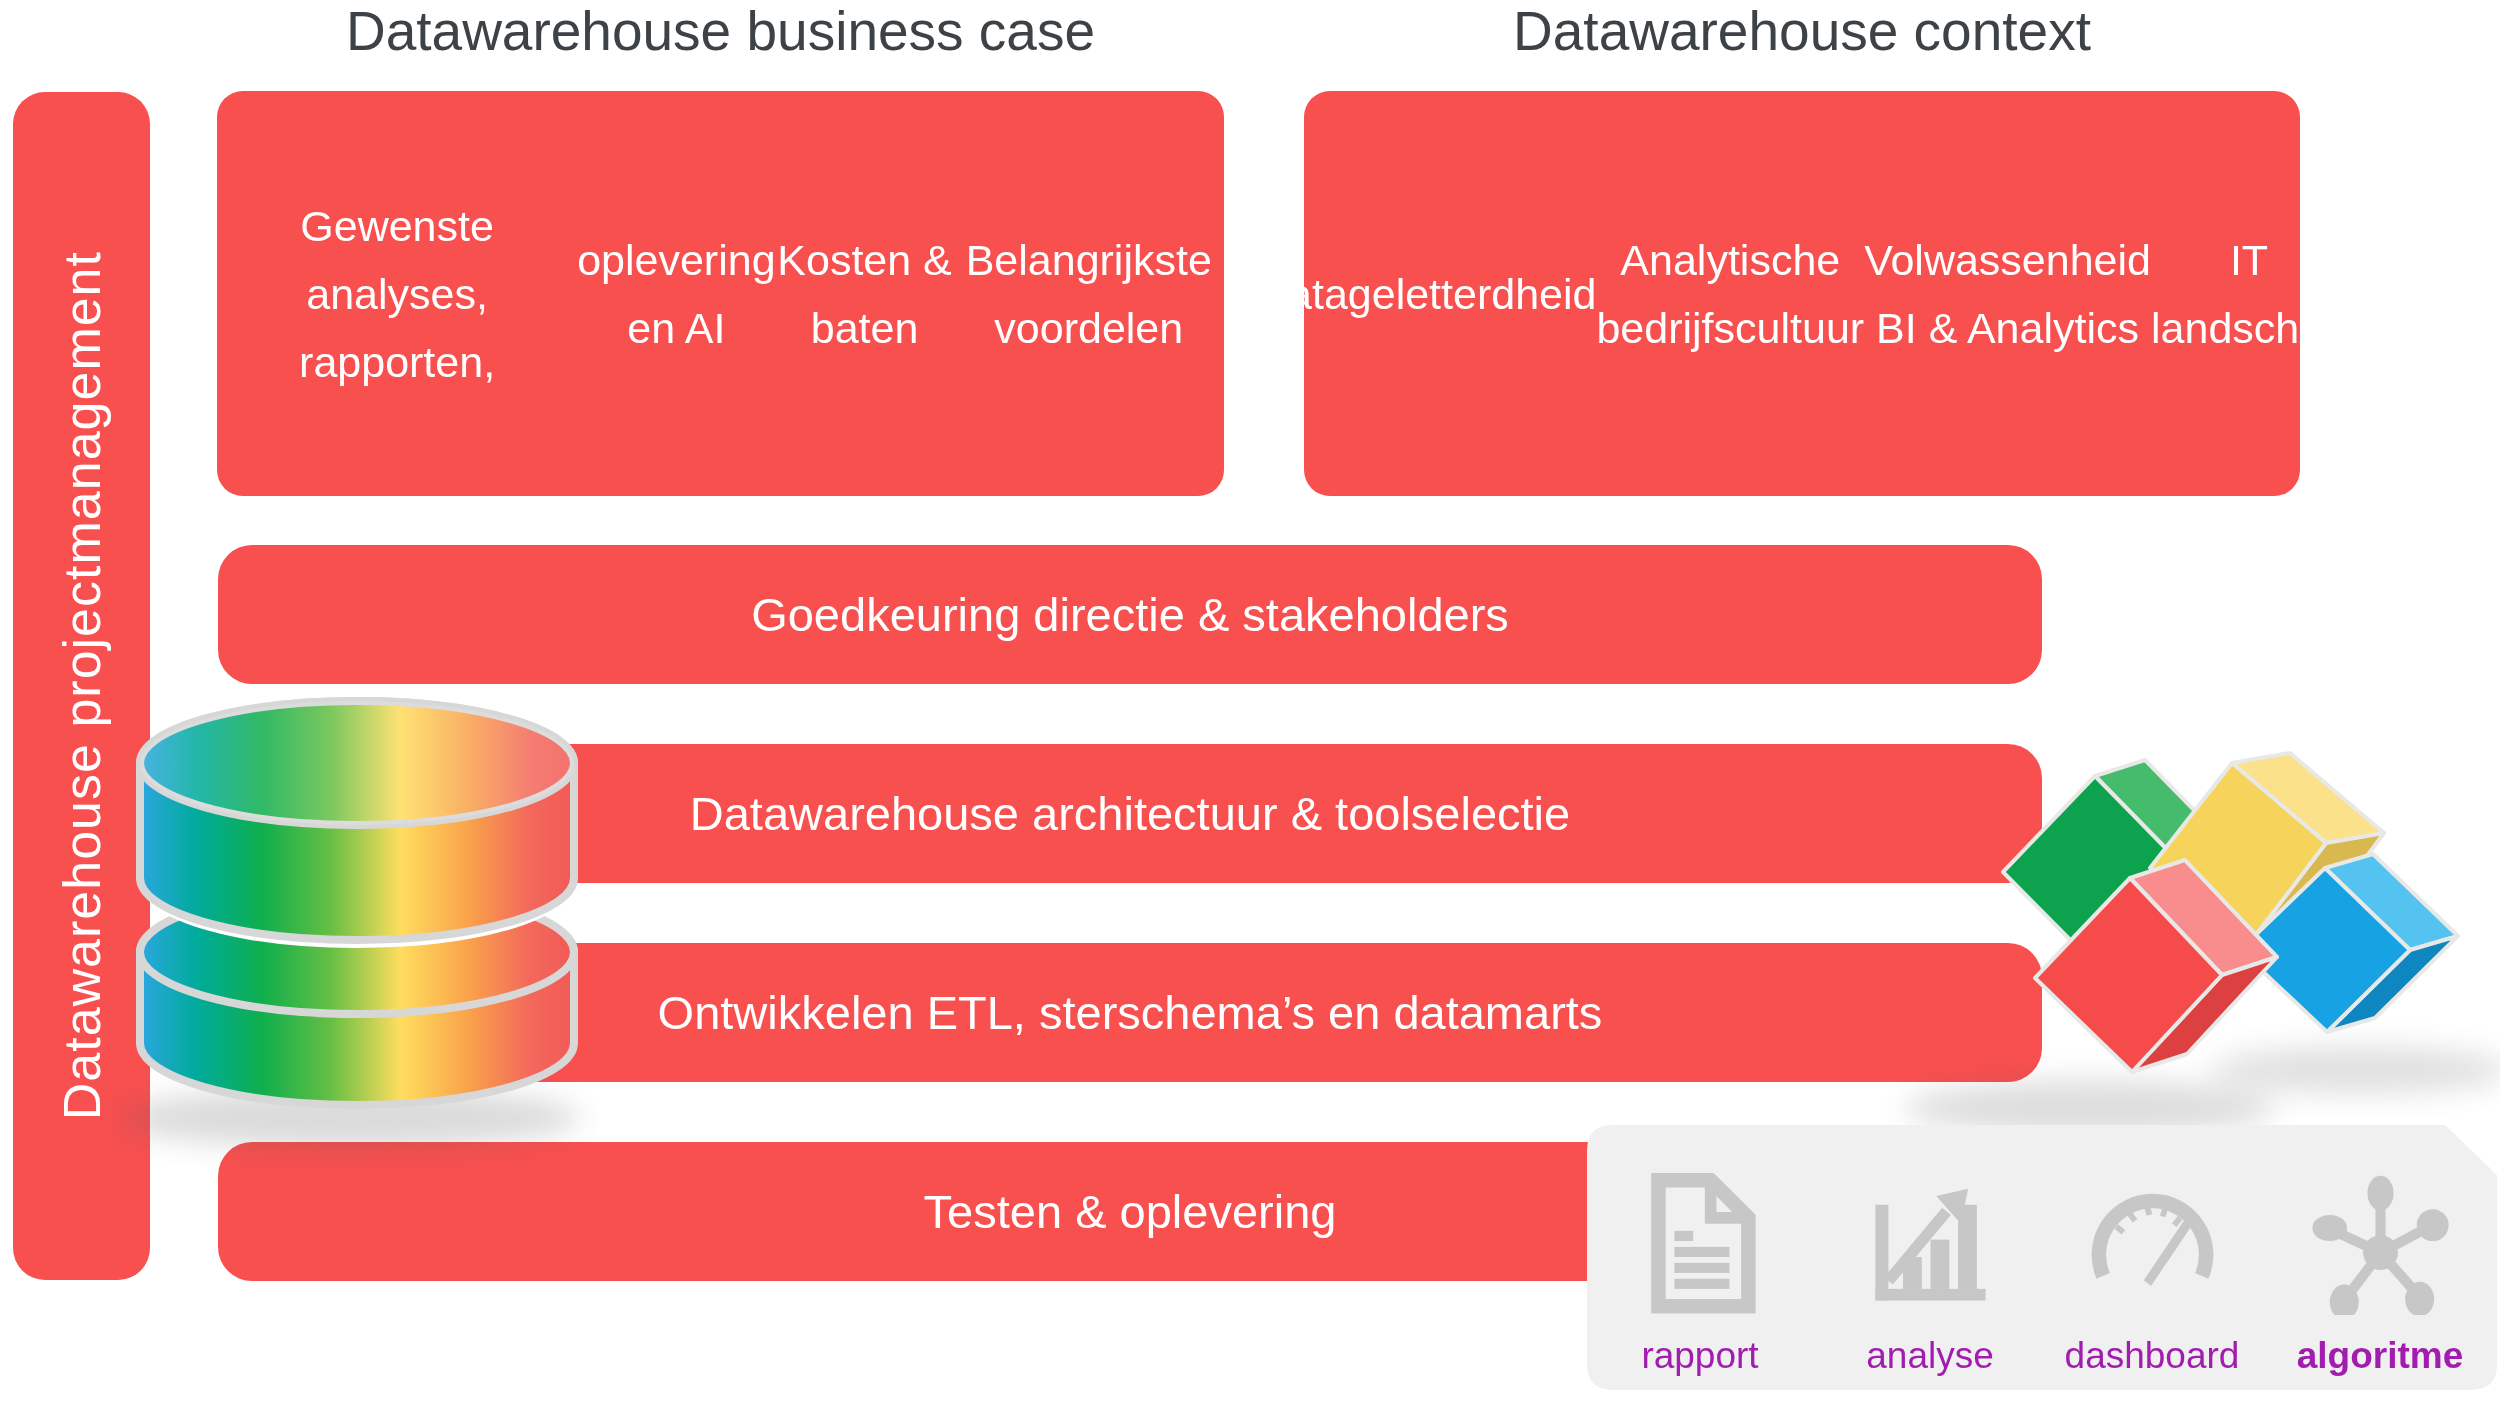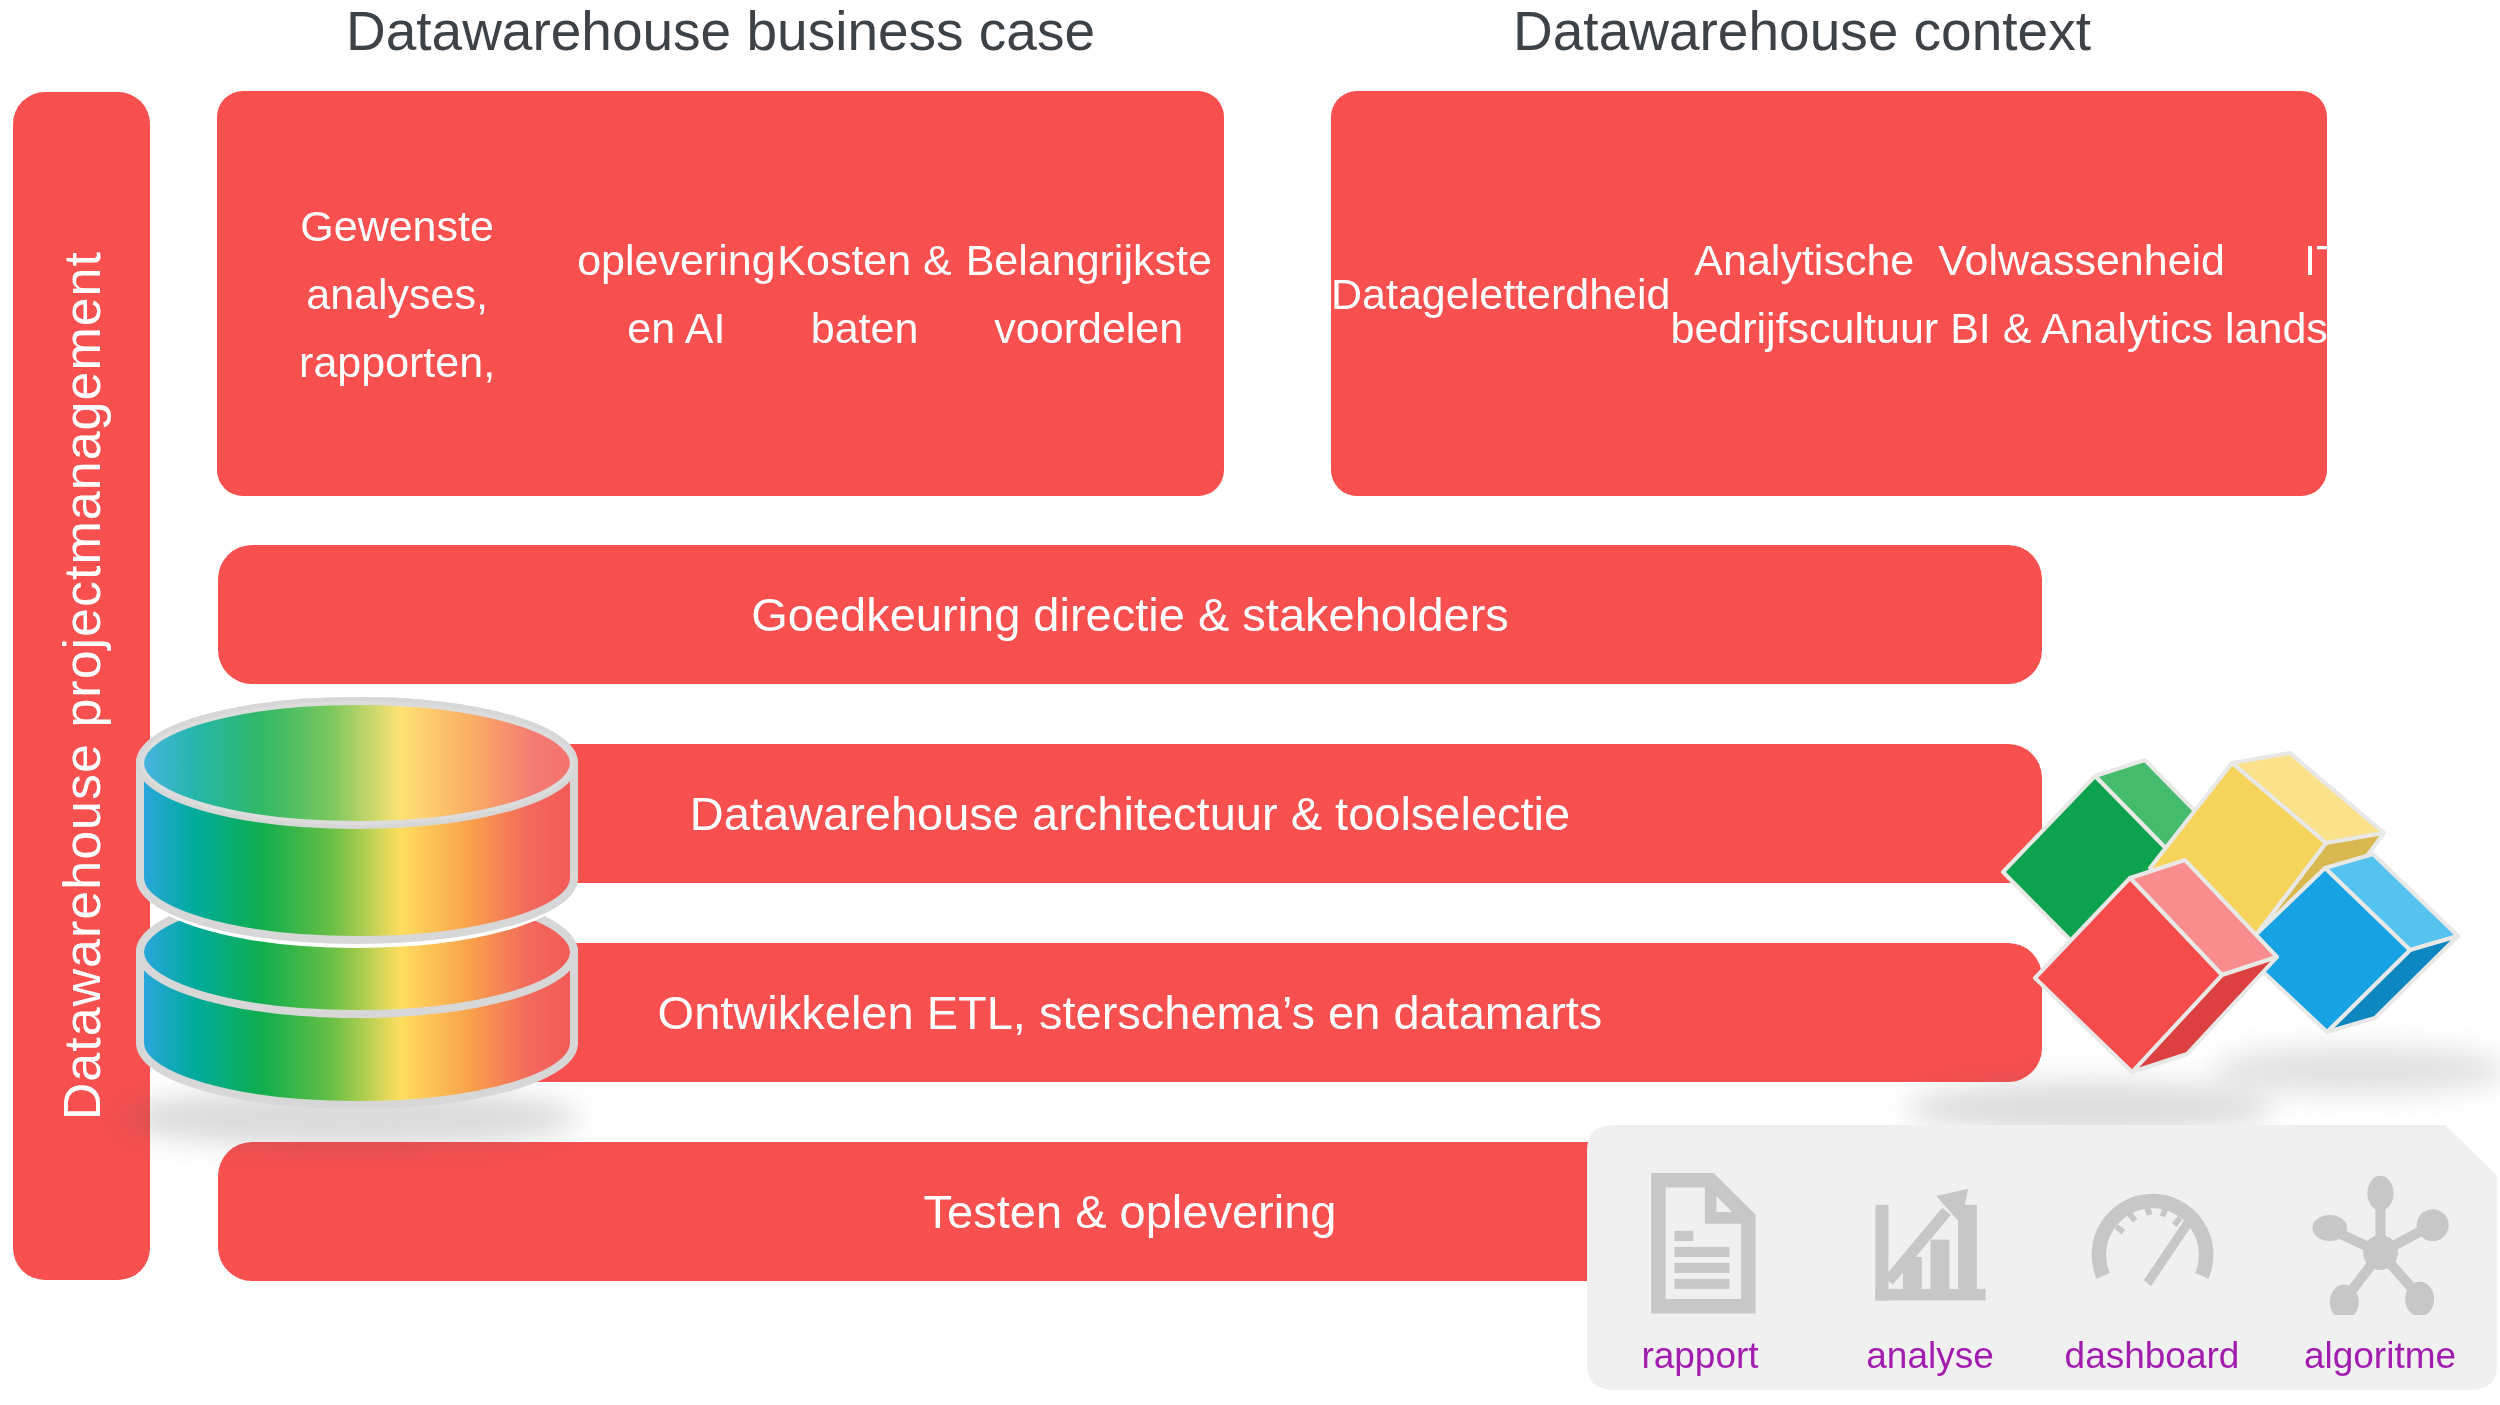"Datageletterdheid" #box-context { justify-content: space-between -> none; left: 1331px -> 1304px }
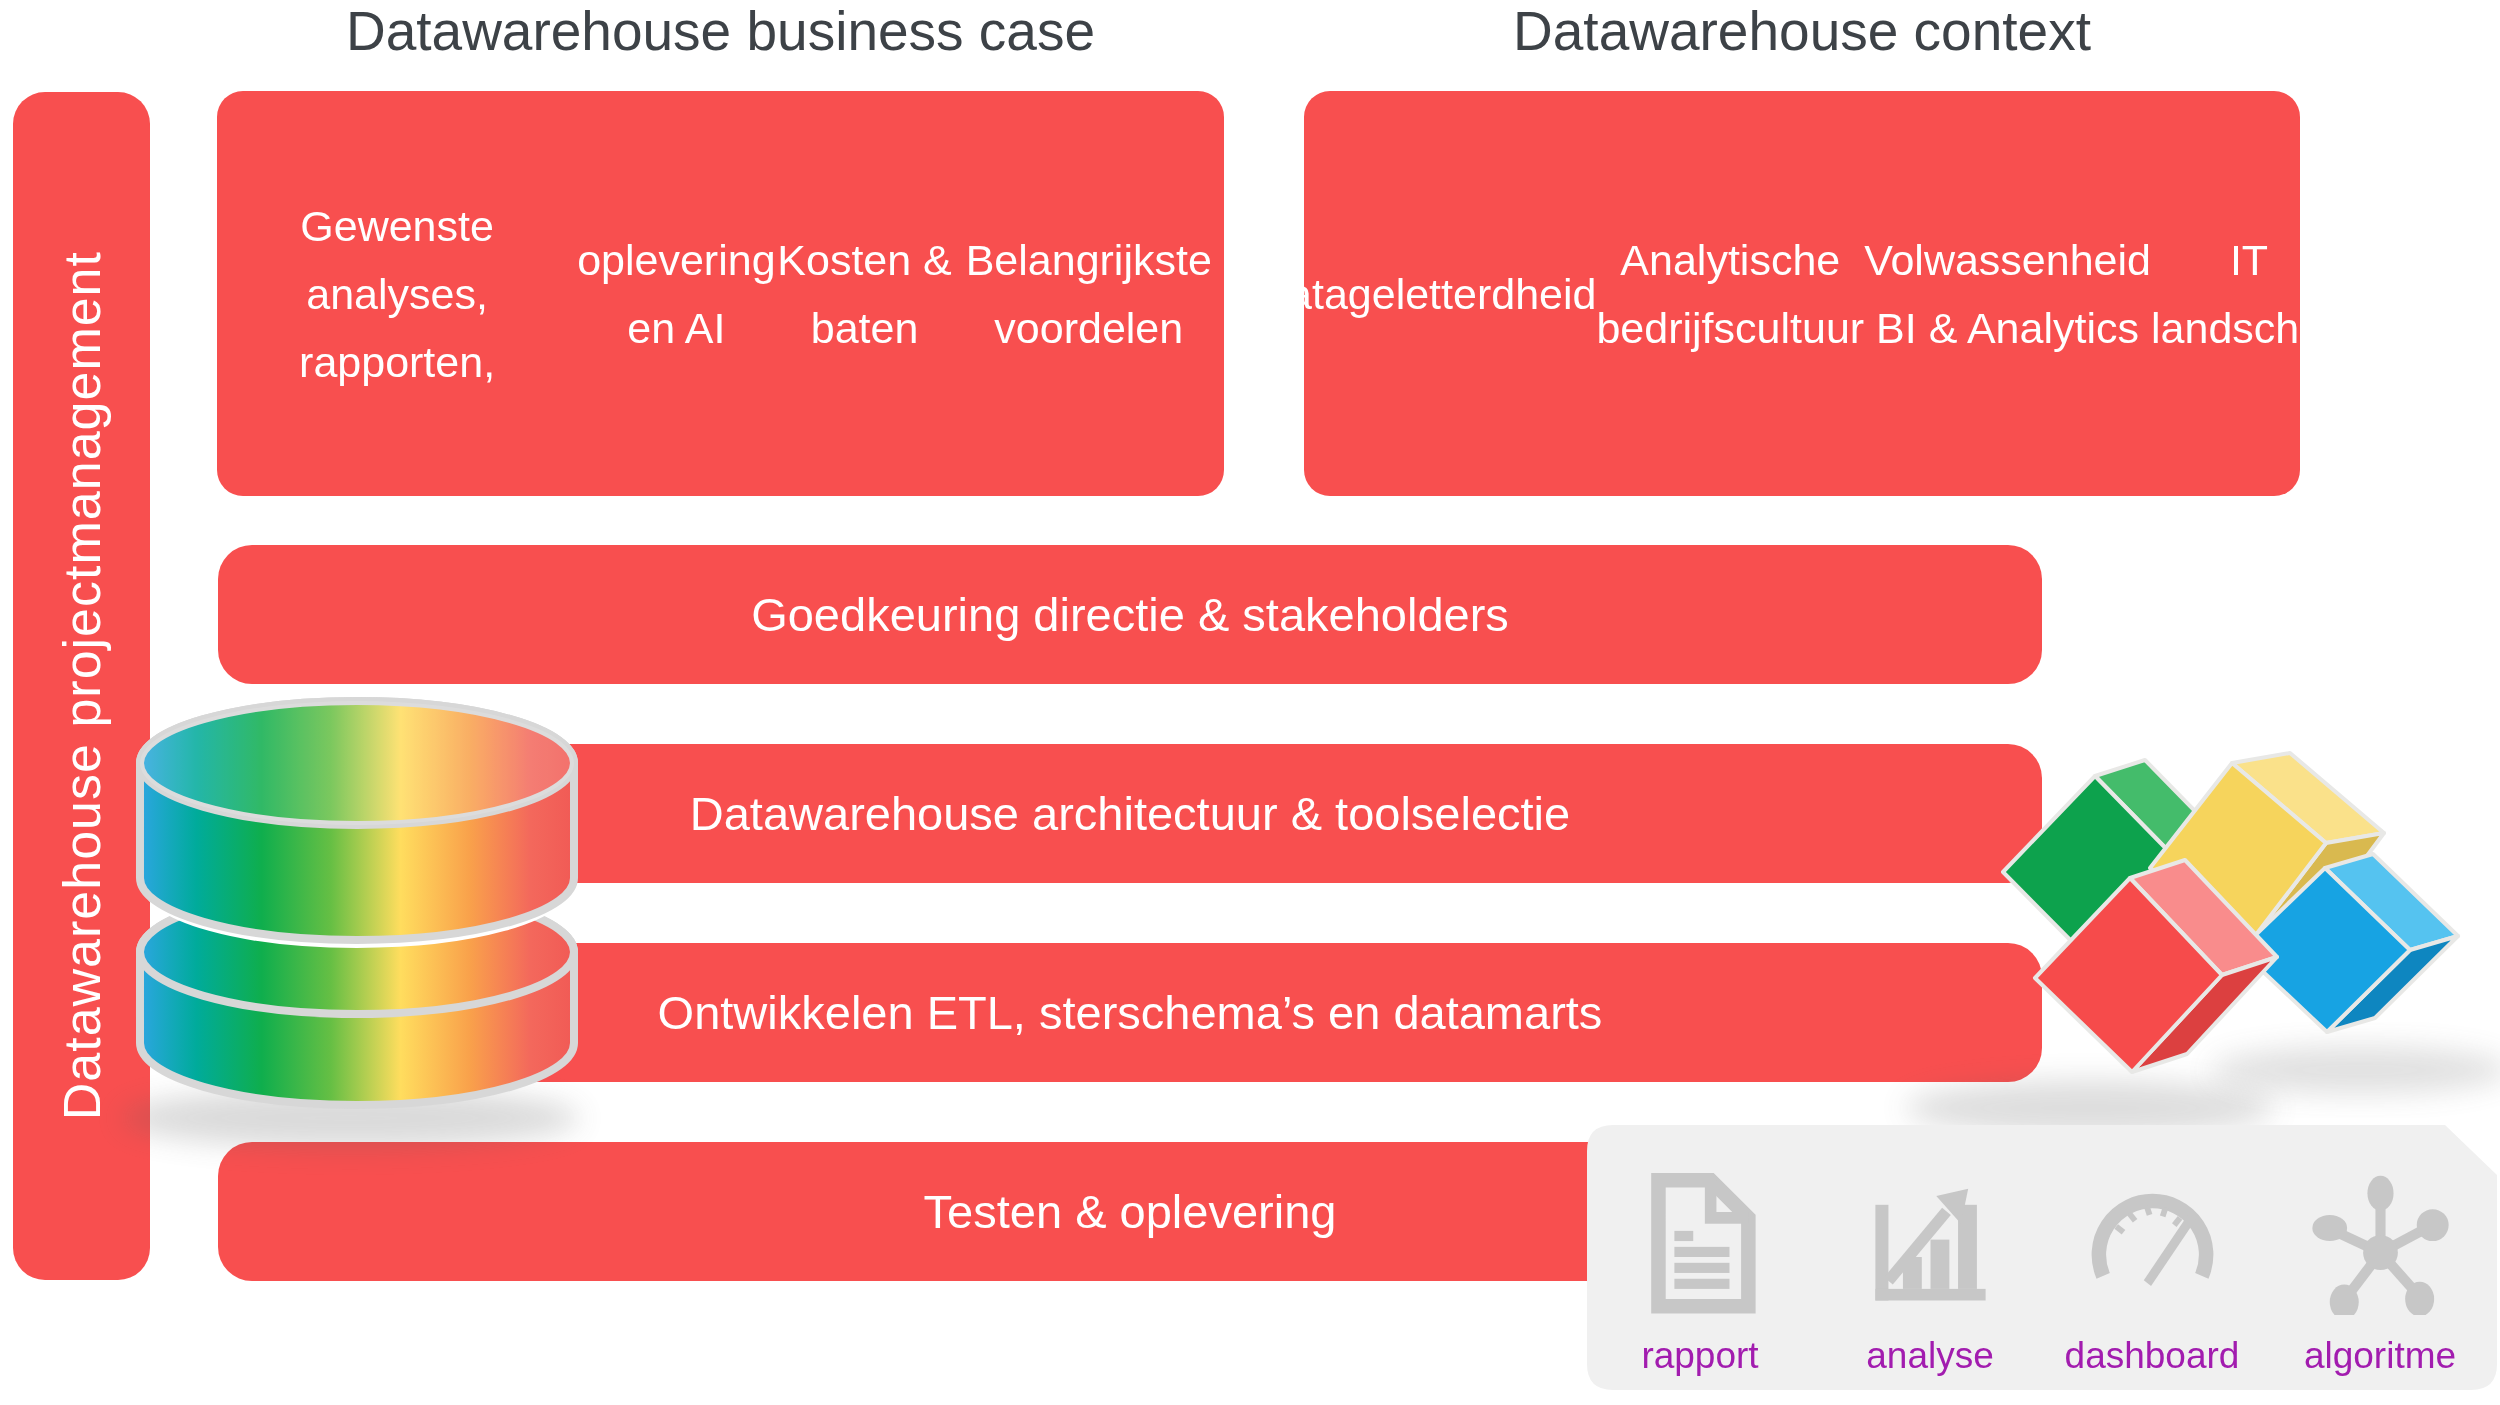"algoritme" #item-algoritme { font-weight: none -> bold }
